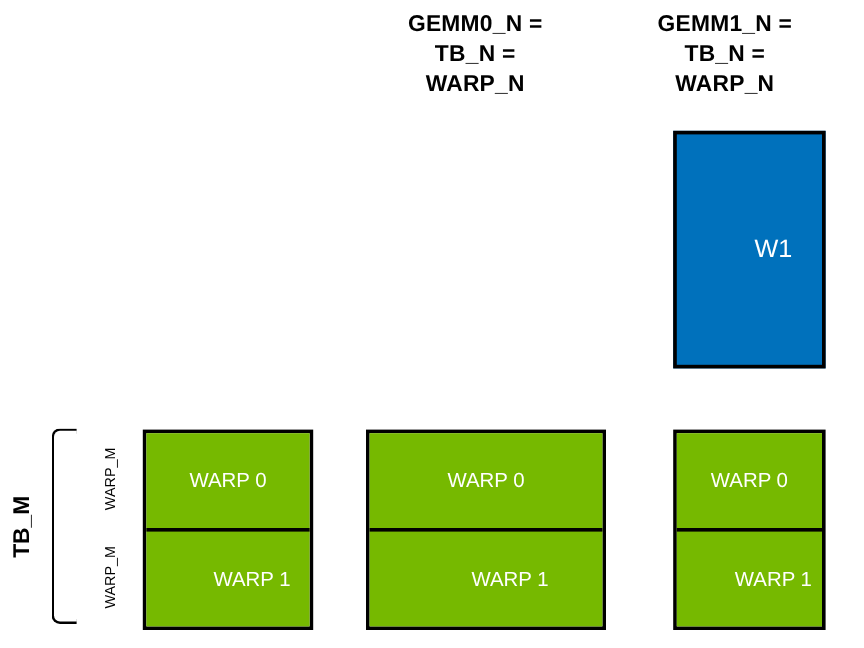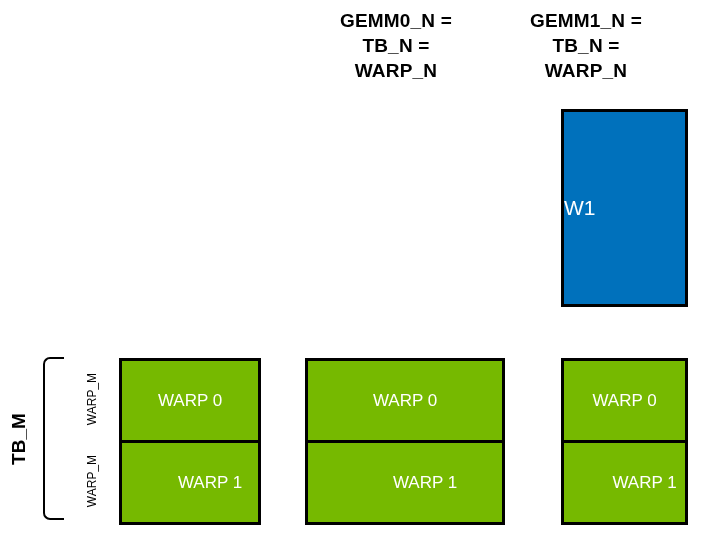"GEMM1_N =" div.header { left: 496px -> 514px }
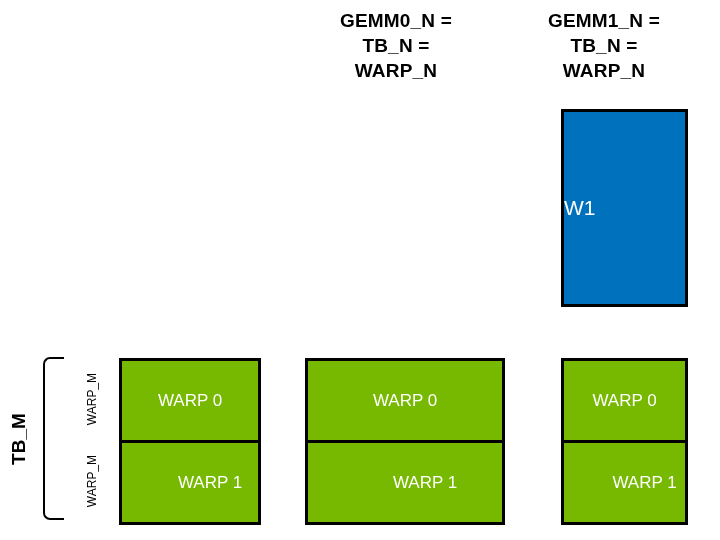"W1" .bluebox { justify-content: flex-start -> center; padding-left: none -> 40px }
